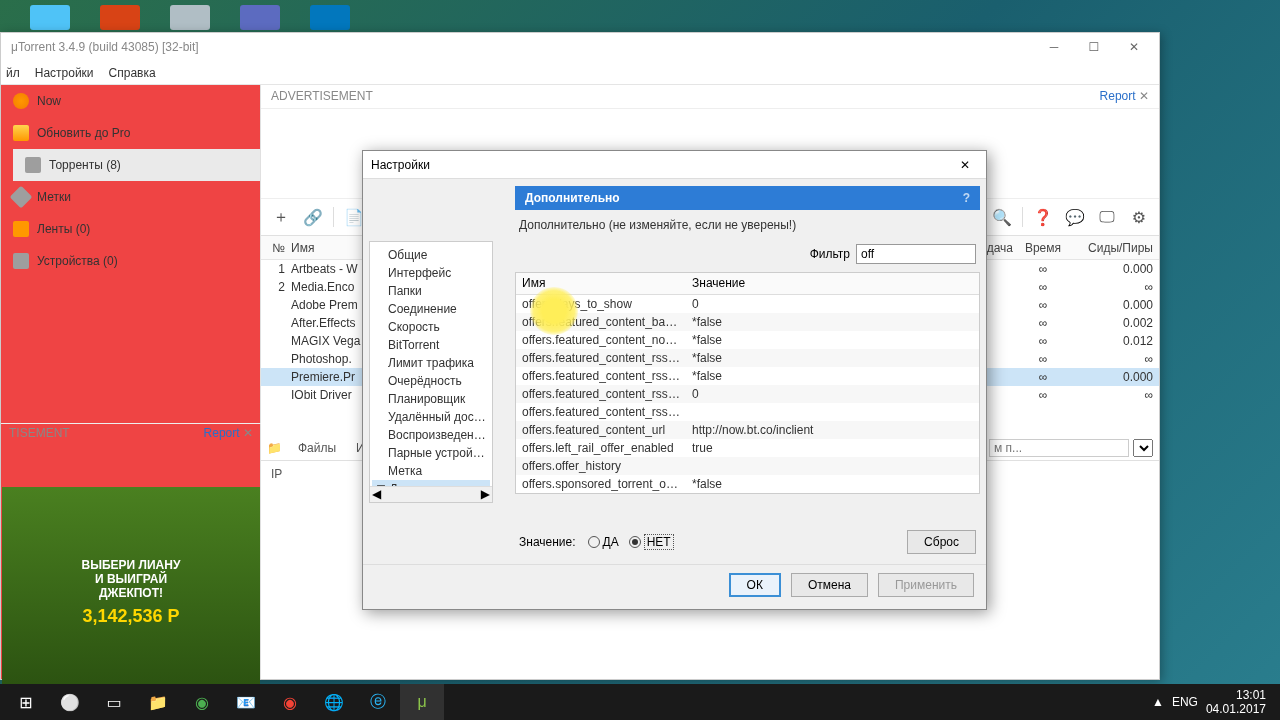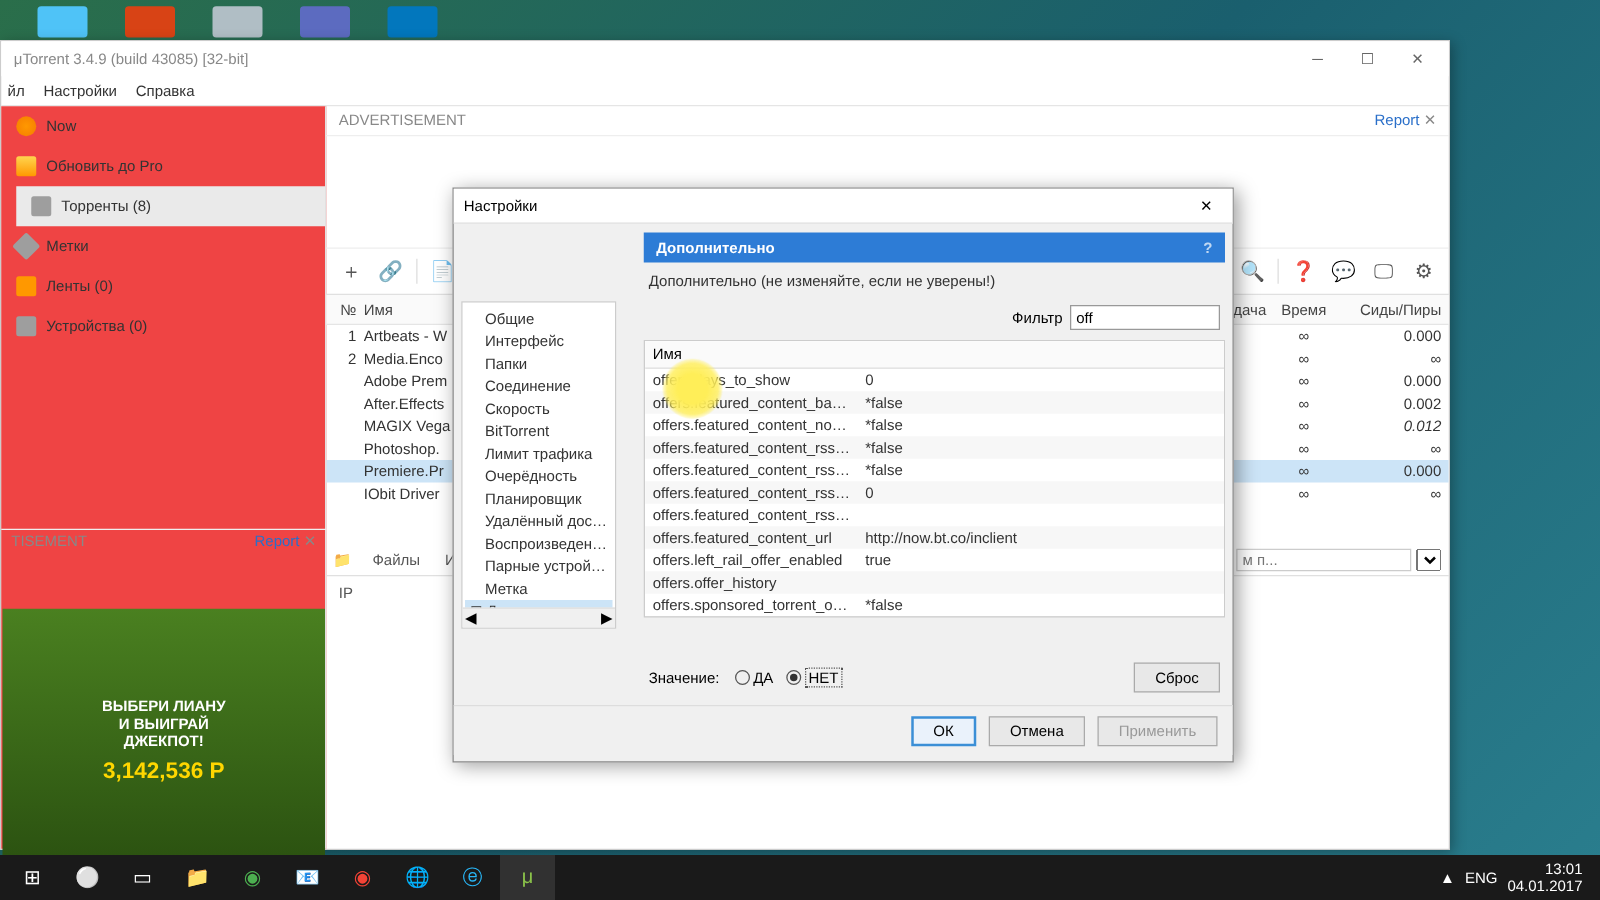"Значение" div.gc-val { html: none -> <div>Значение</div> }
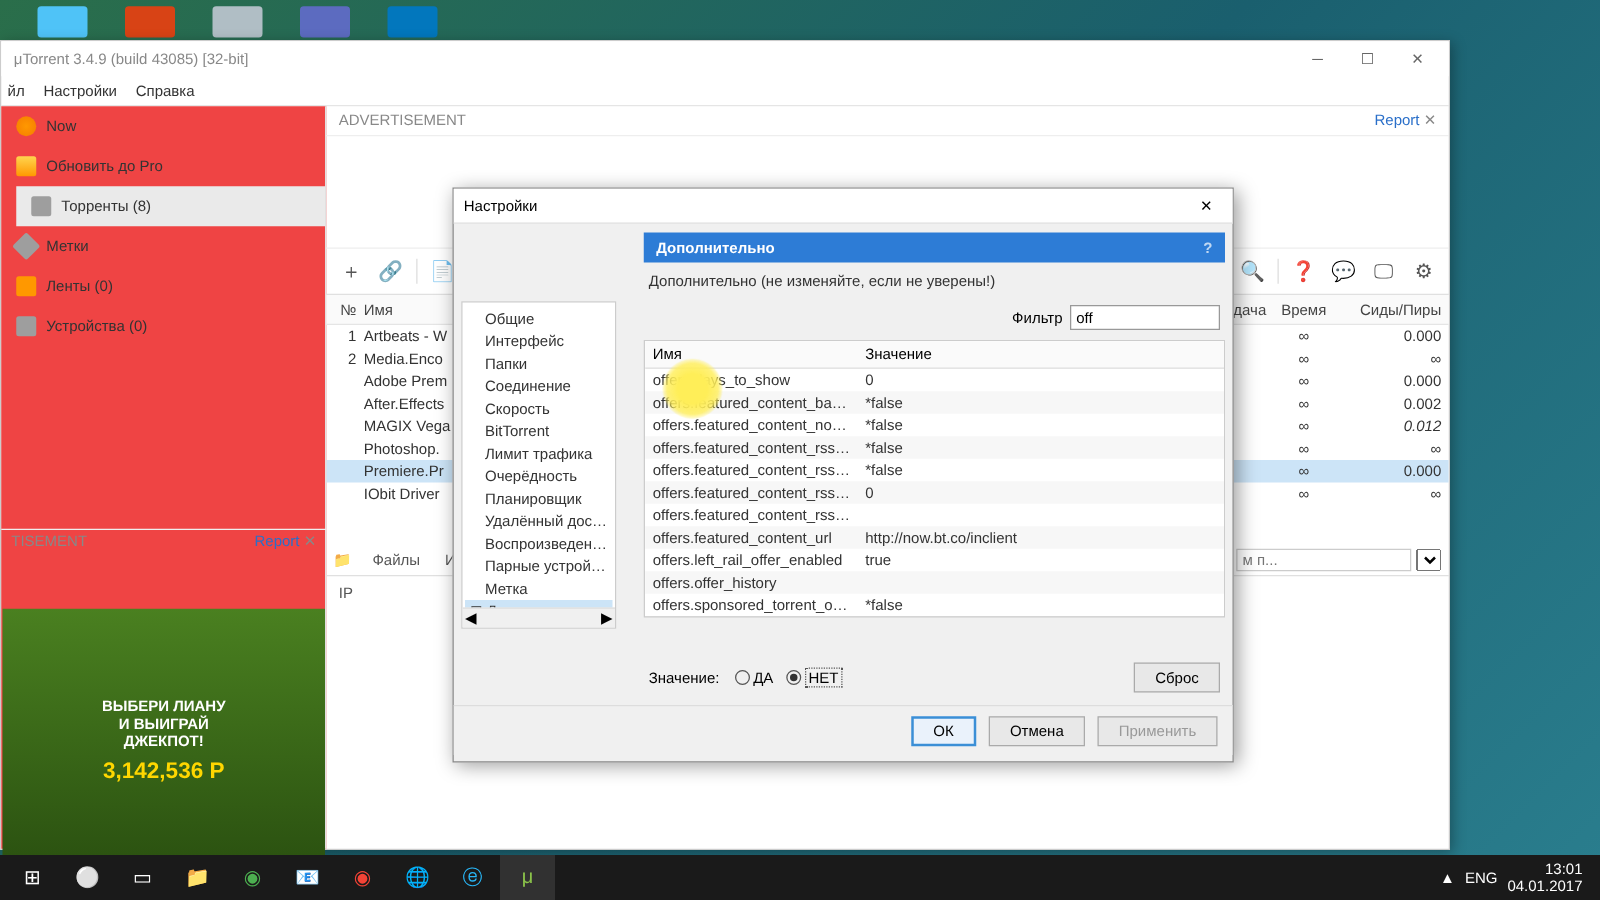"0.012" div.col-r { font-style: italic -> none }
